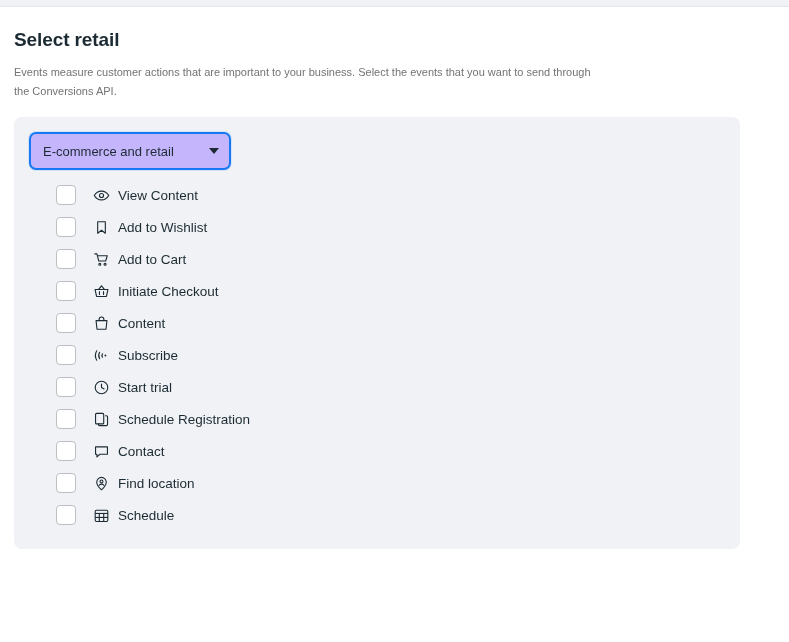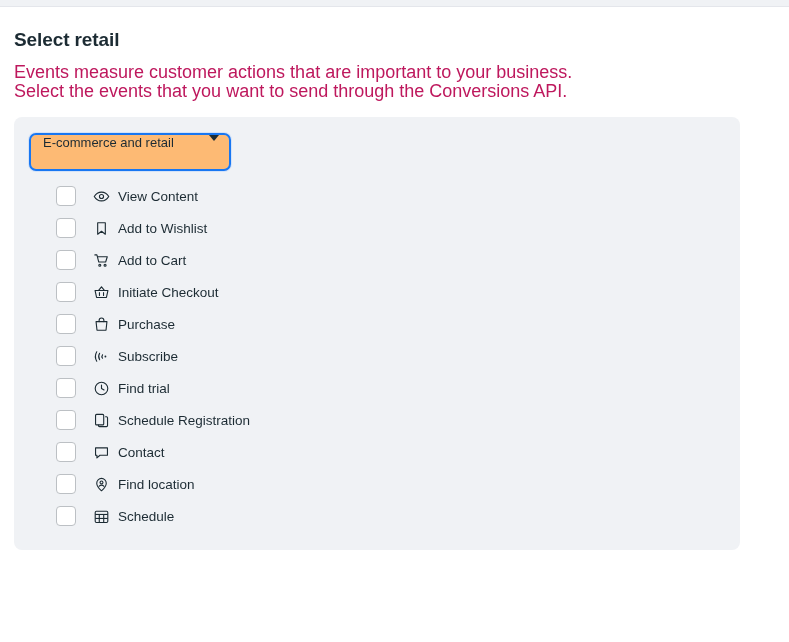"Events measure customer actions that" .page-desc { color: #be185d -> #737373; font-size: 18px -> 11px }
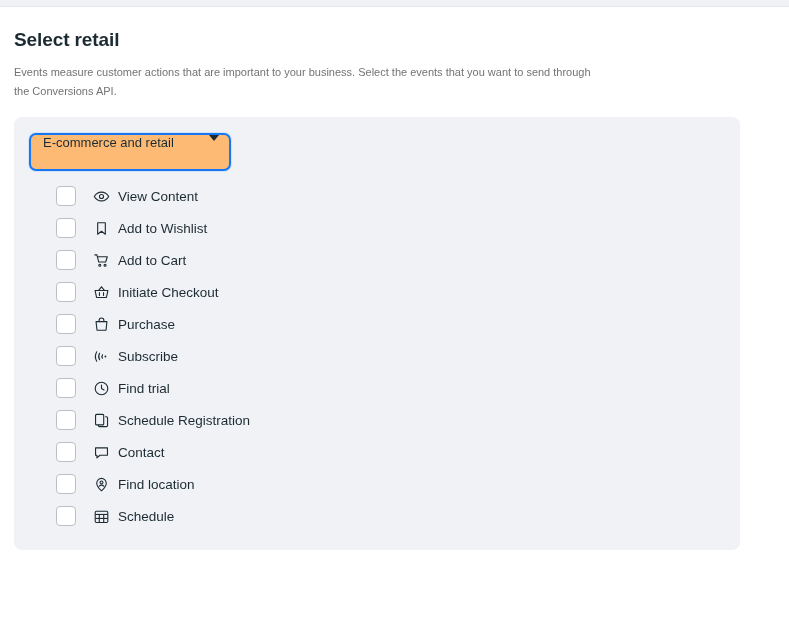"E-commerce and retail" .dropdown { align-items: none -> center; background: #fdba74 -> #c4b5fd }
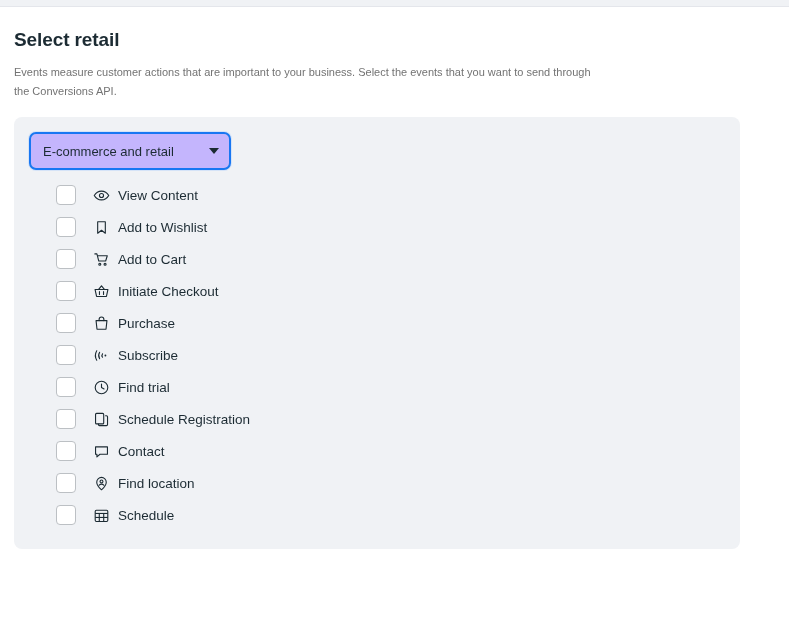"Purchase" span.event-label { text: Purchase -> Content }
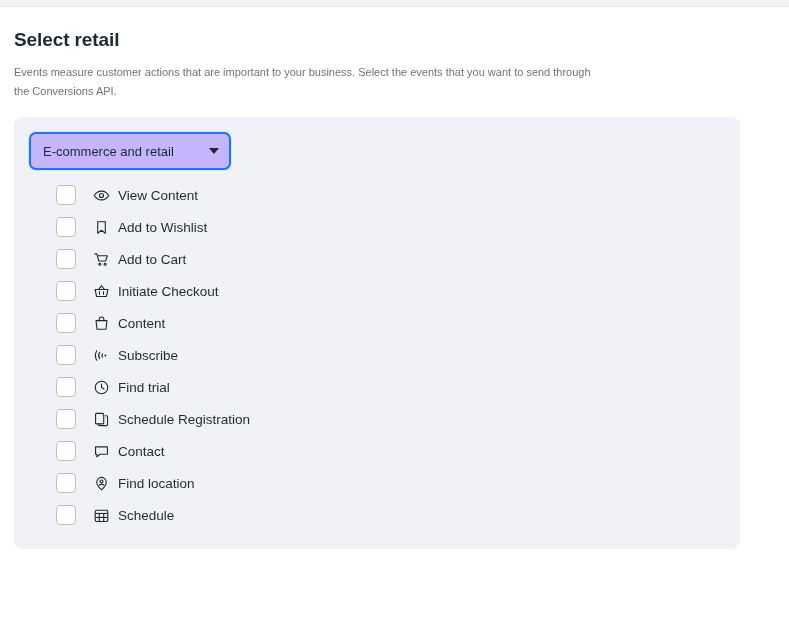"Find trial" span.event-label { text: Find -> Start }
